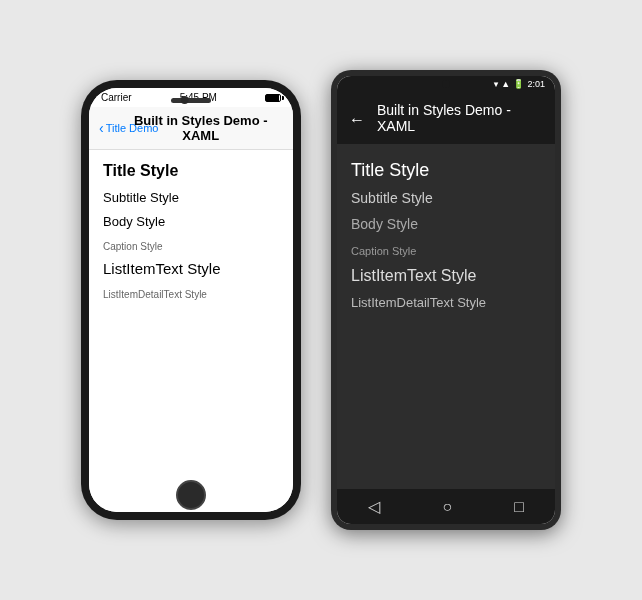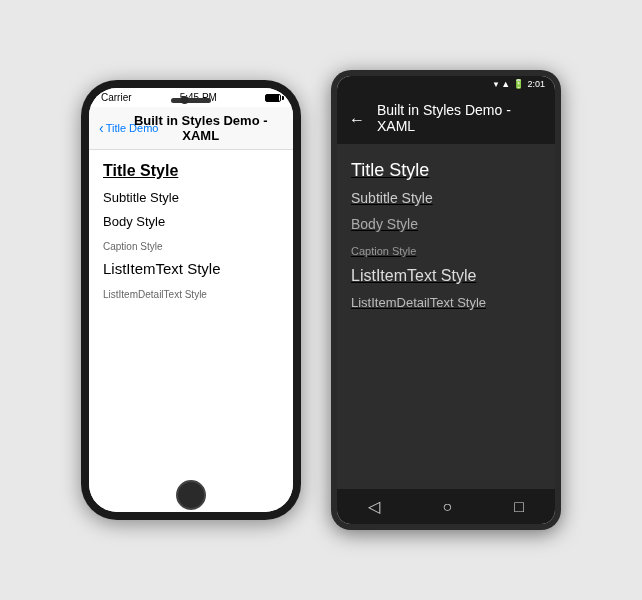"Title Style" .android-style-item { text-decoration: underline -> none }
